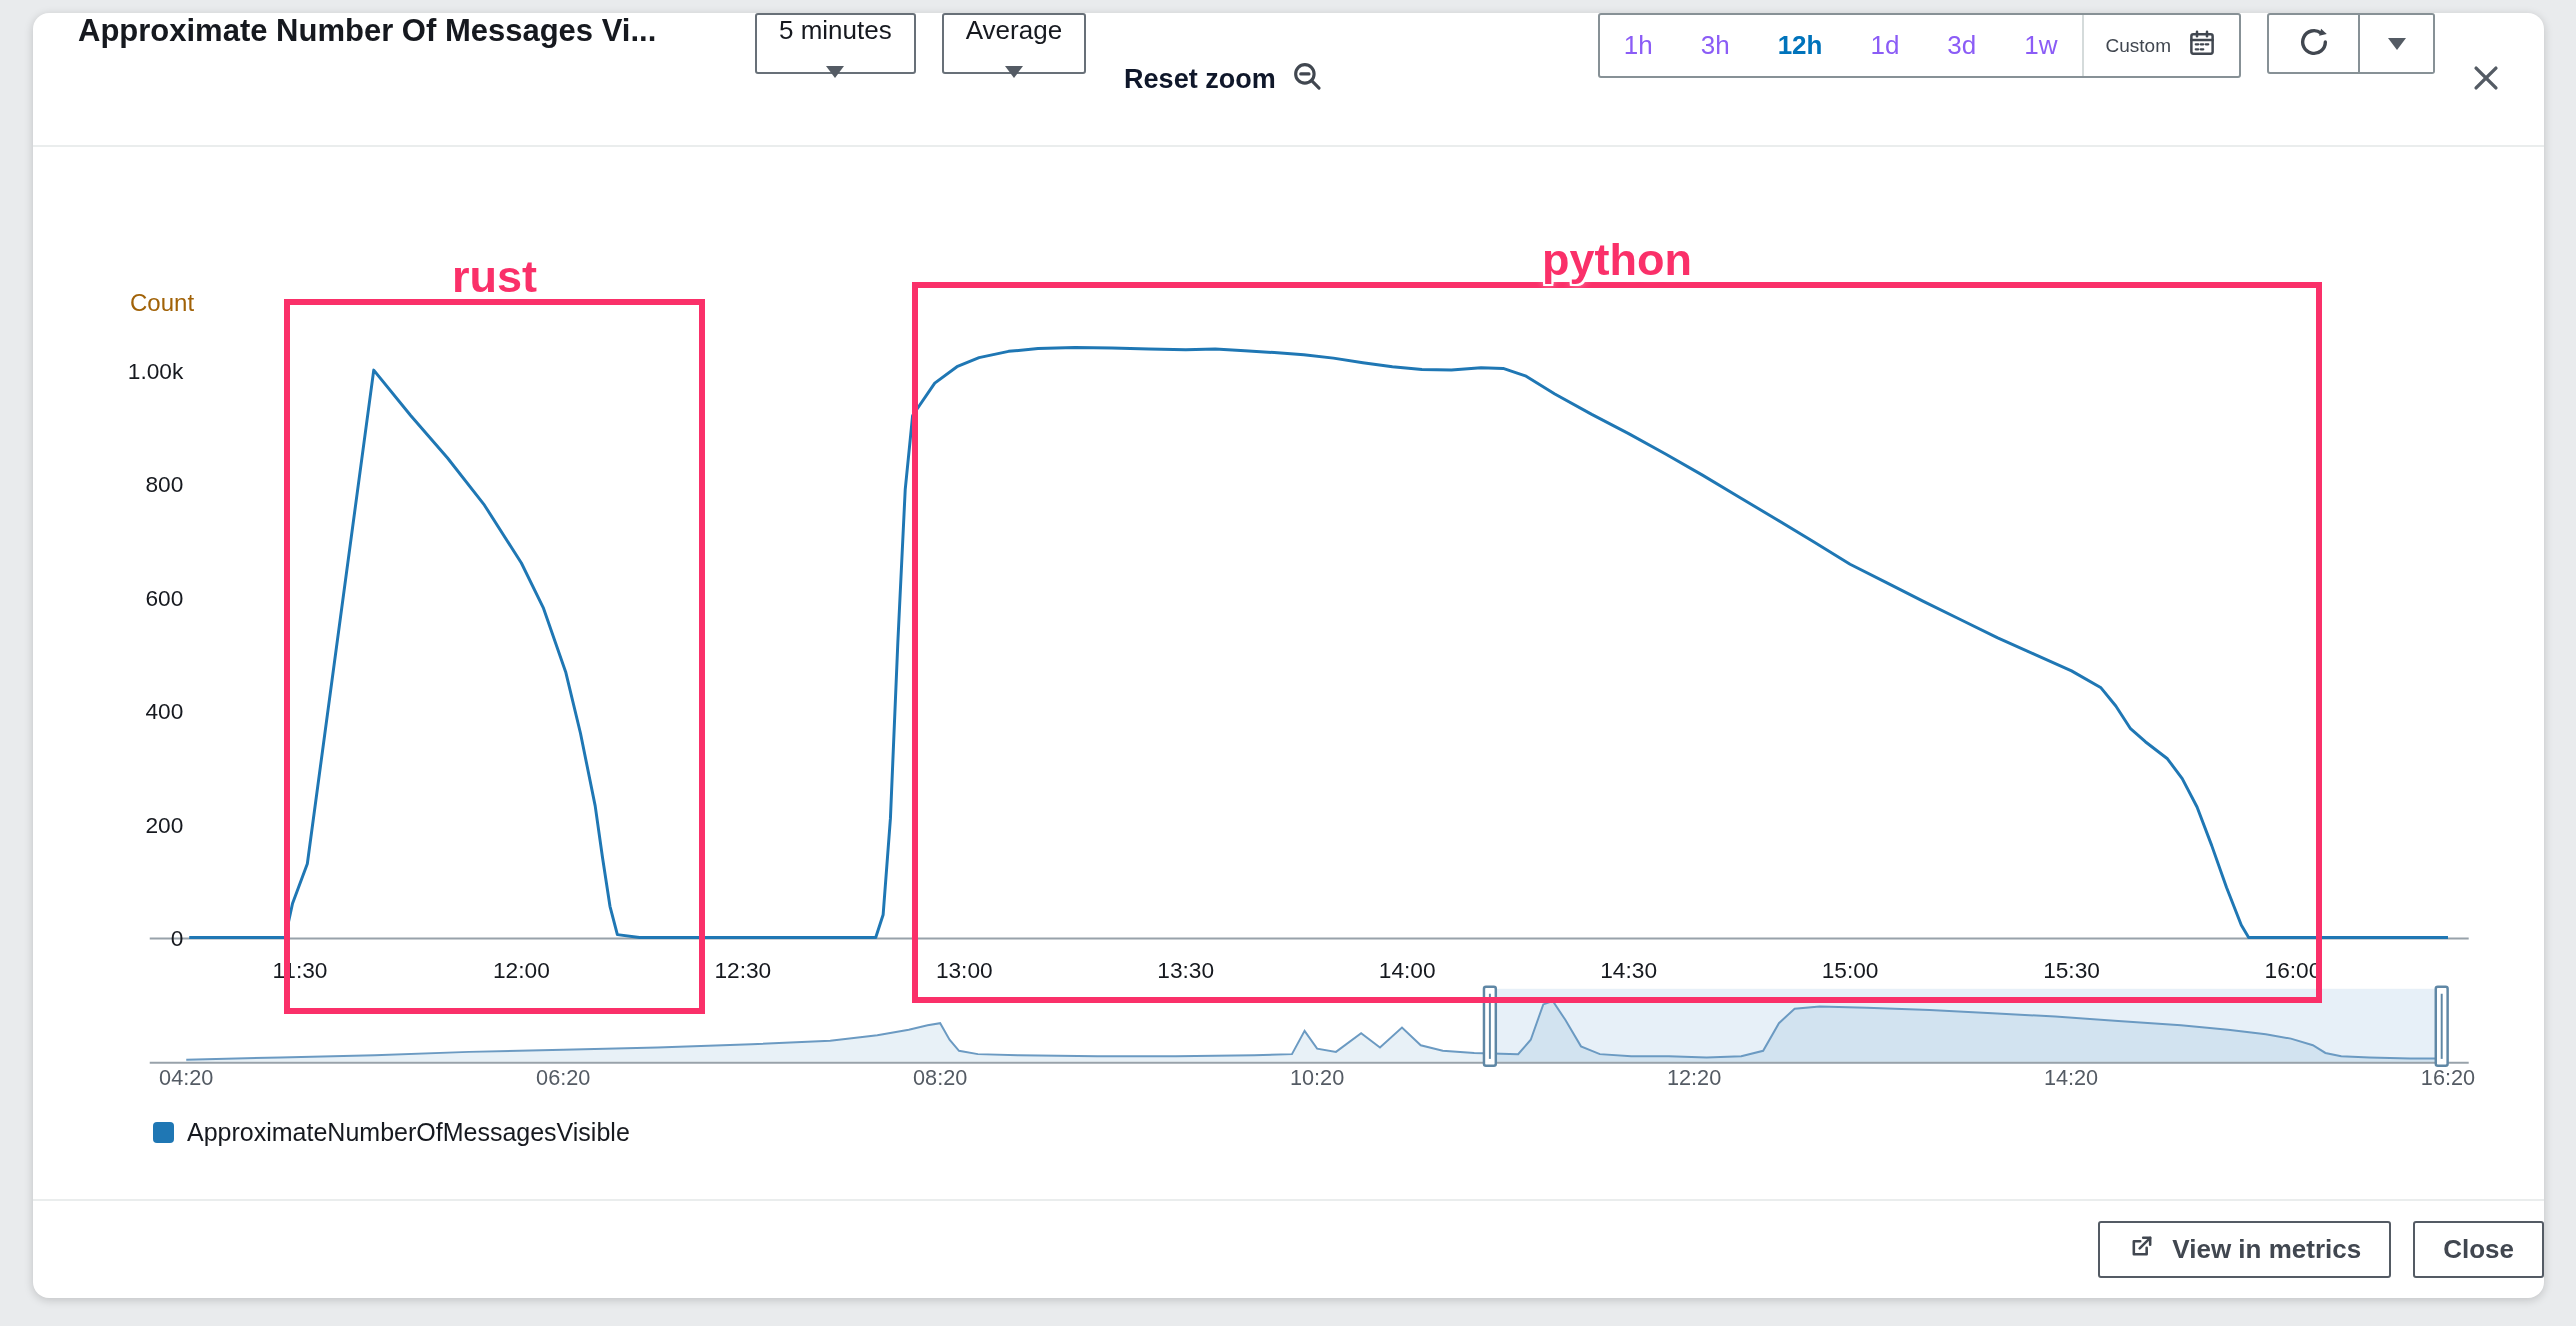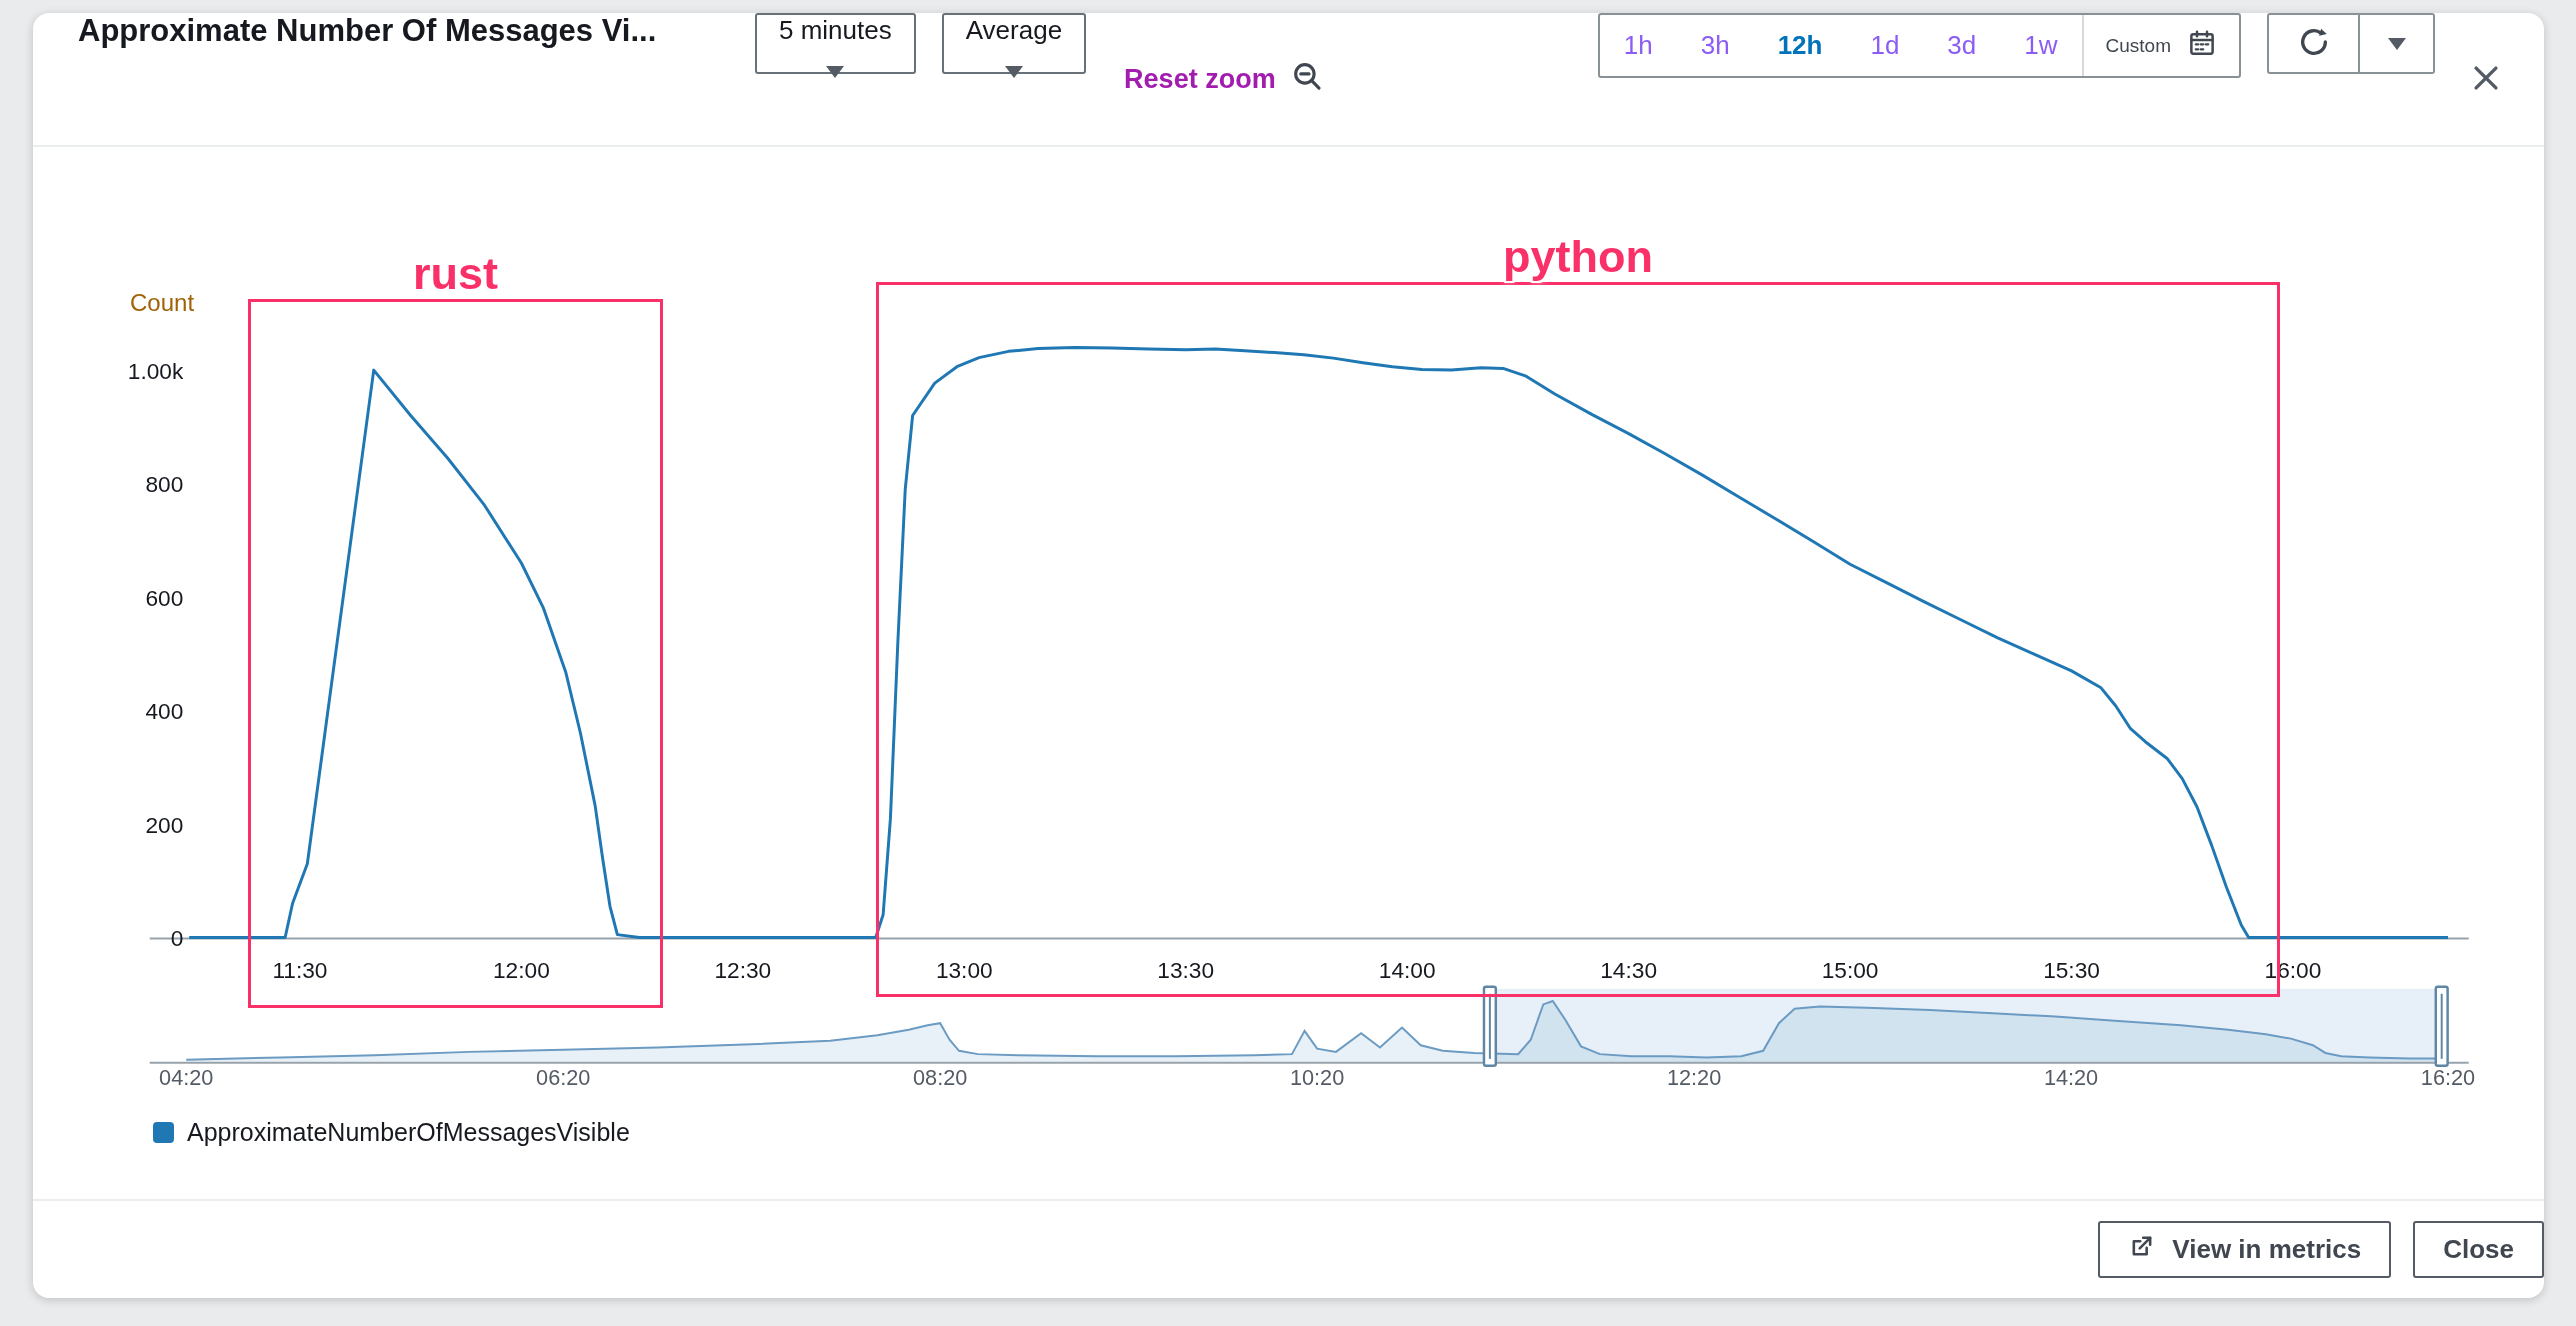"Reset zoom" .reset { color: #a21caf -> #0f172a }
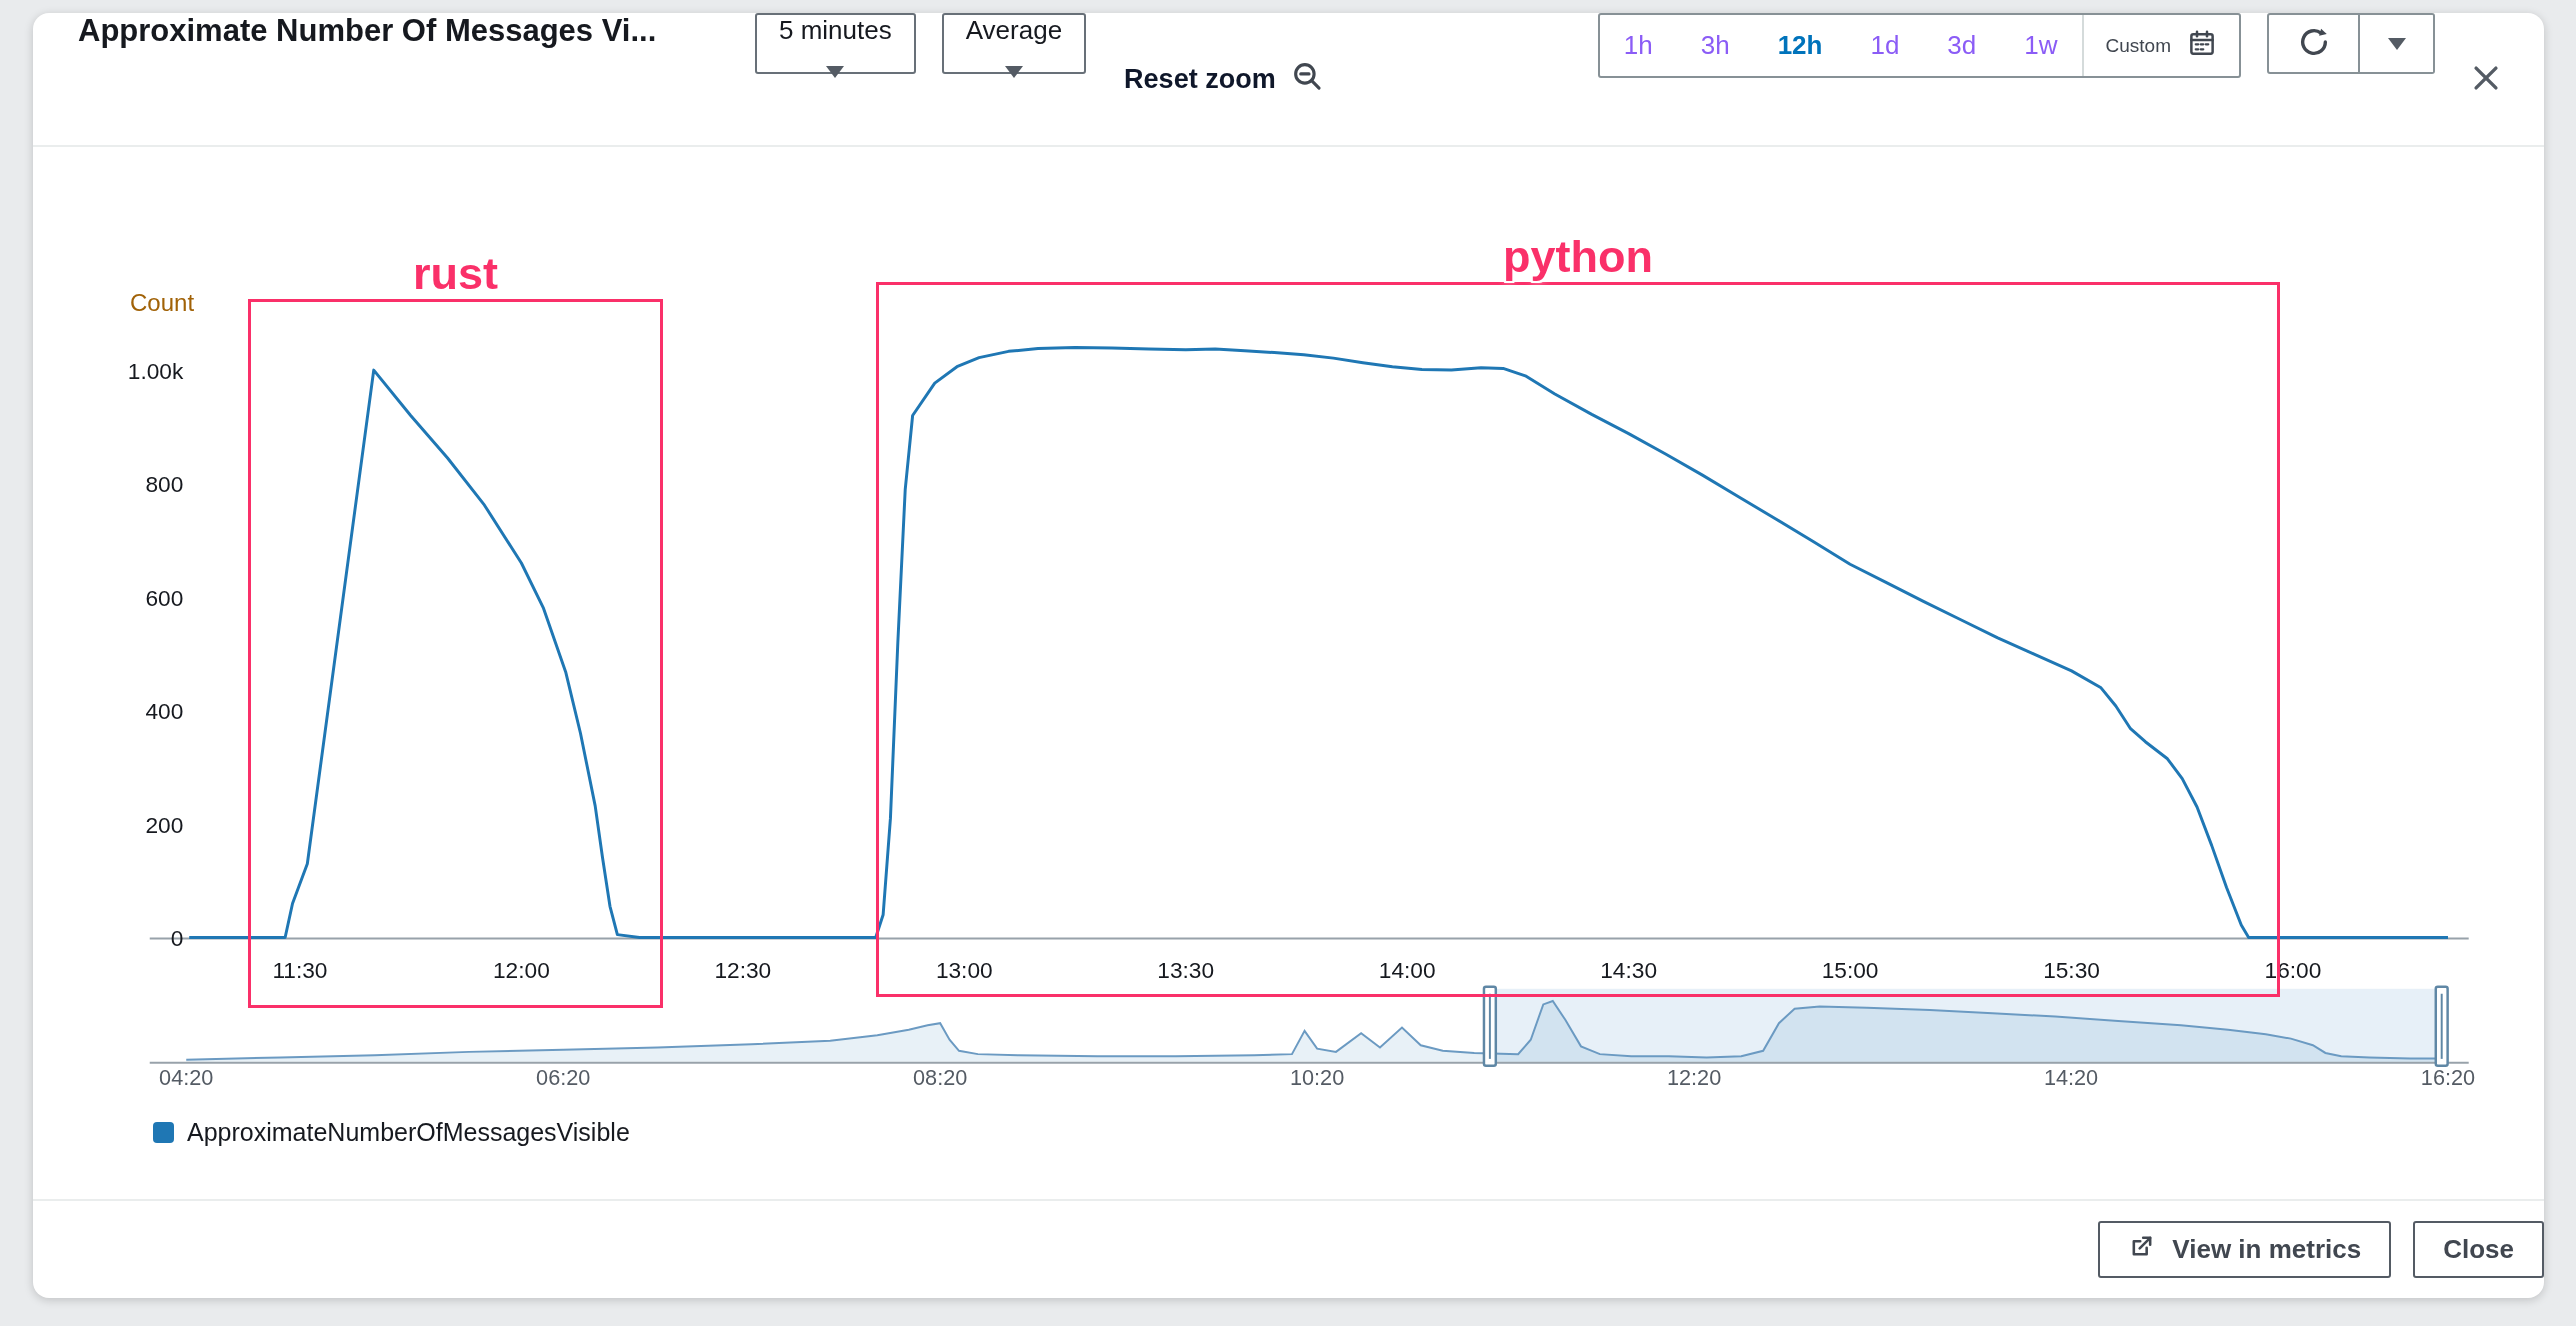"rust" .anno { border: 3px solid #ef4444 -> 6px solid #ef4444; margin-left: none -> 36px }
